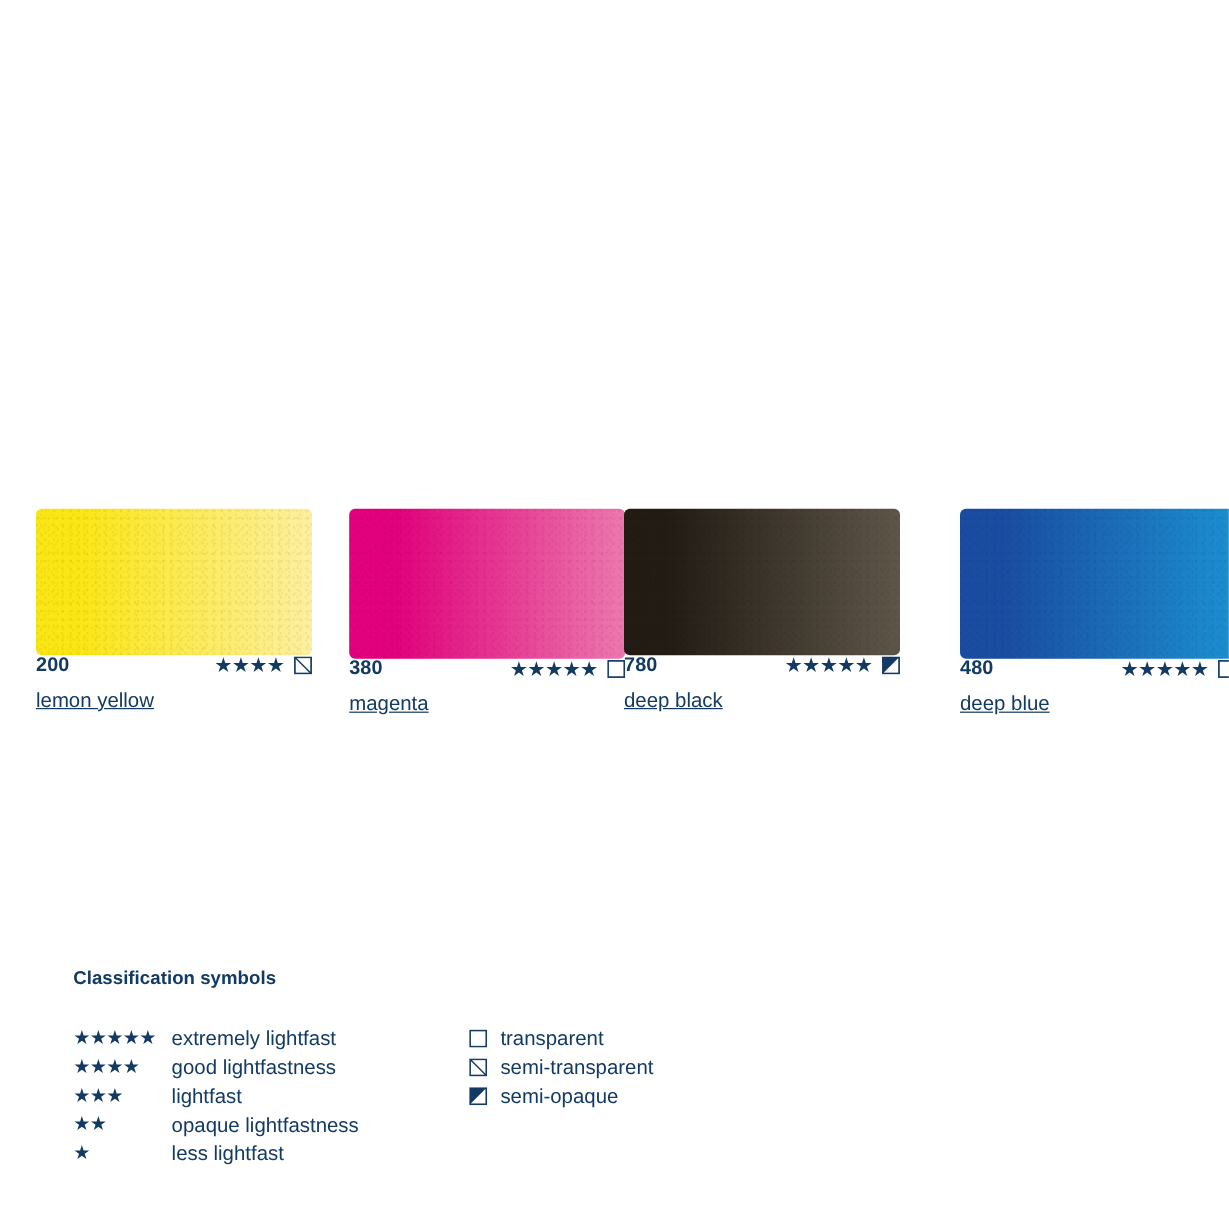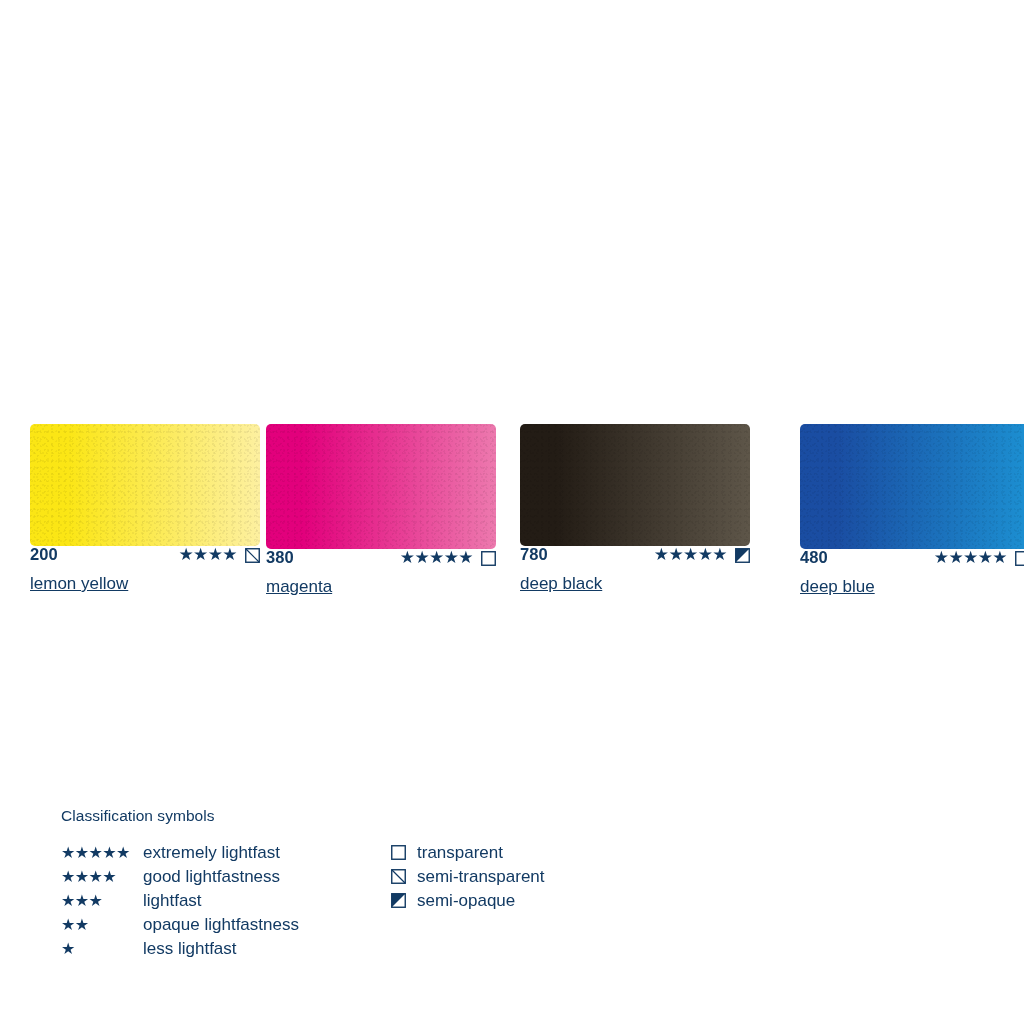"380" .swatch-card.c1 { left: 236px -> 261px }
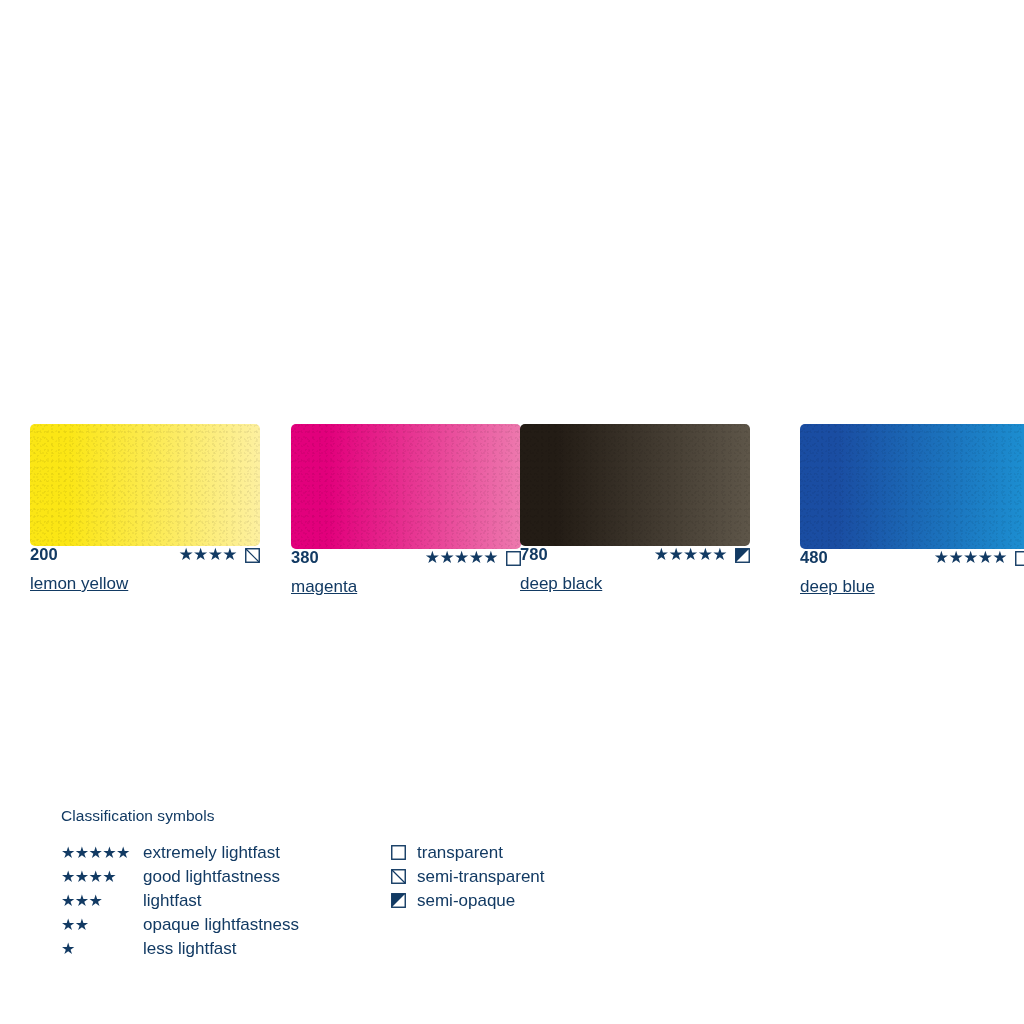"Classification symbols" .legend-title { font-weight: normal -> bold; margin-bottom: 17px -> 30px }
